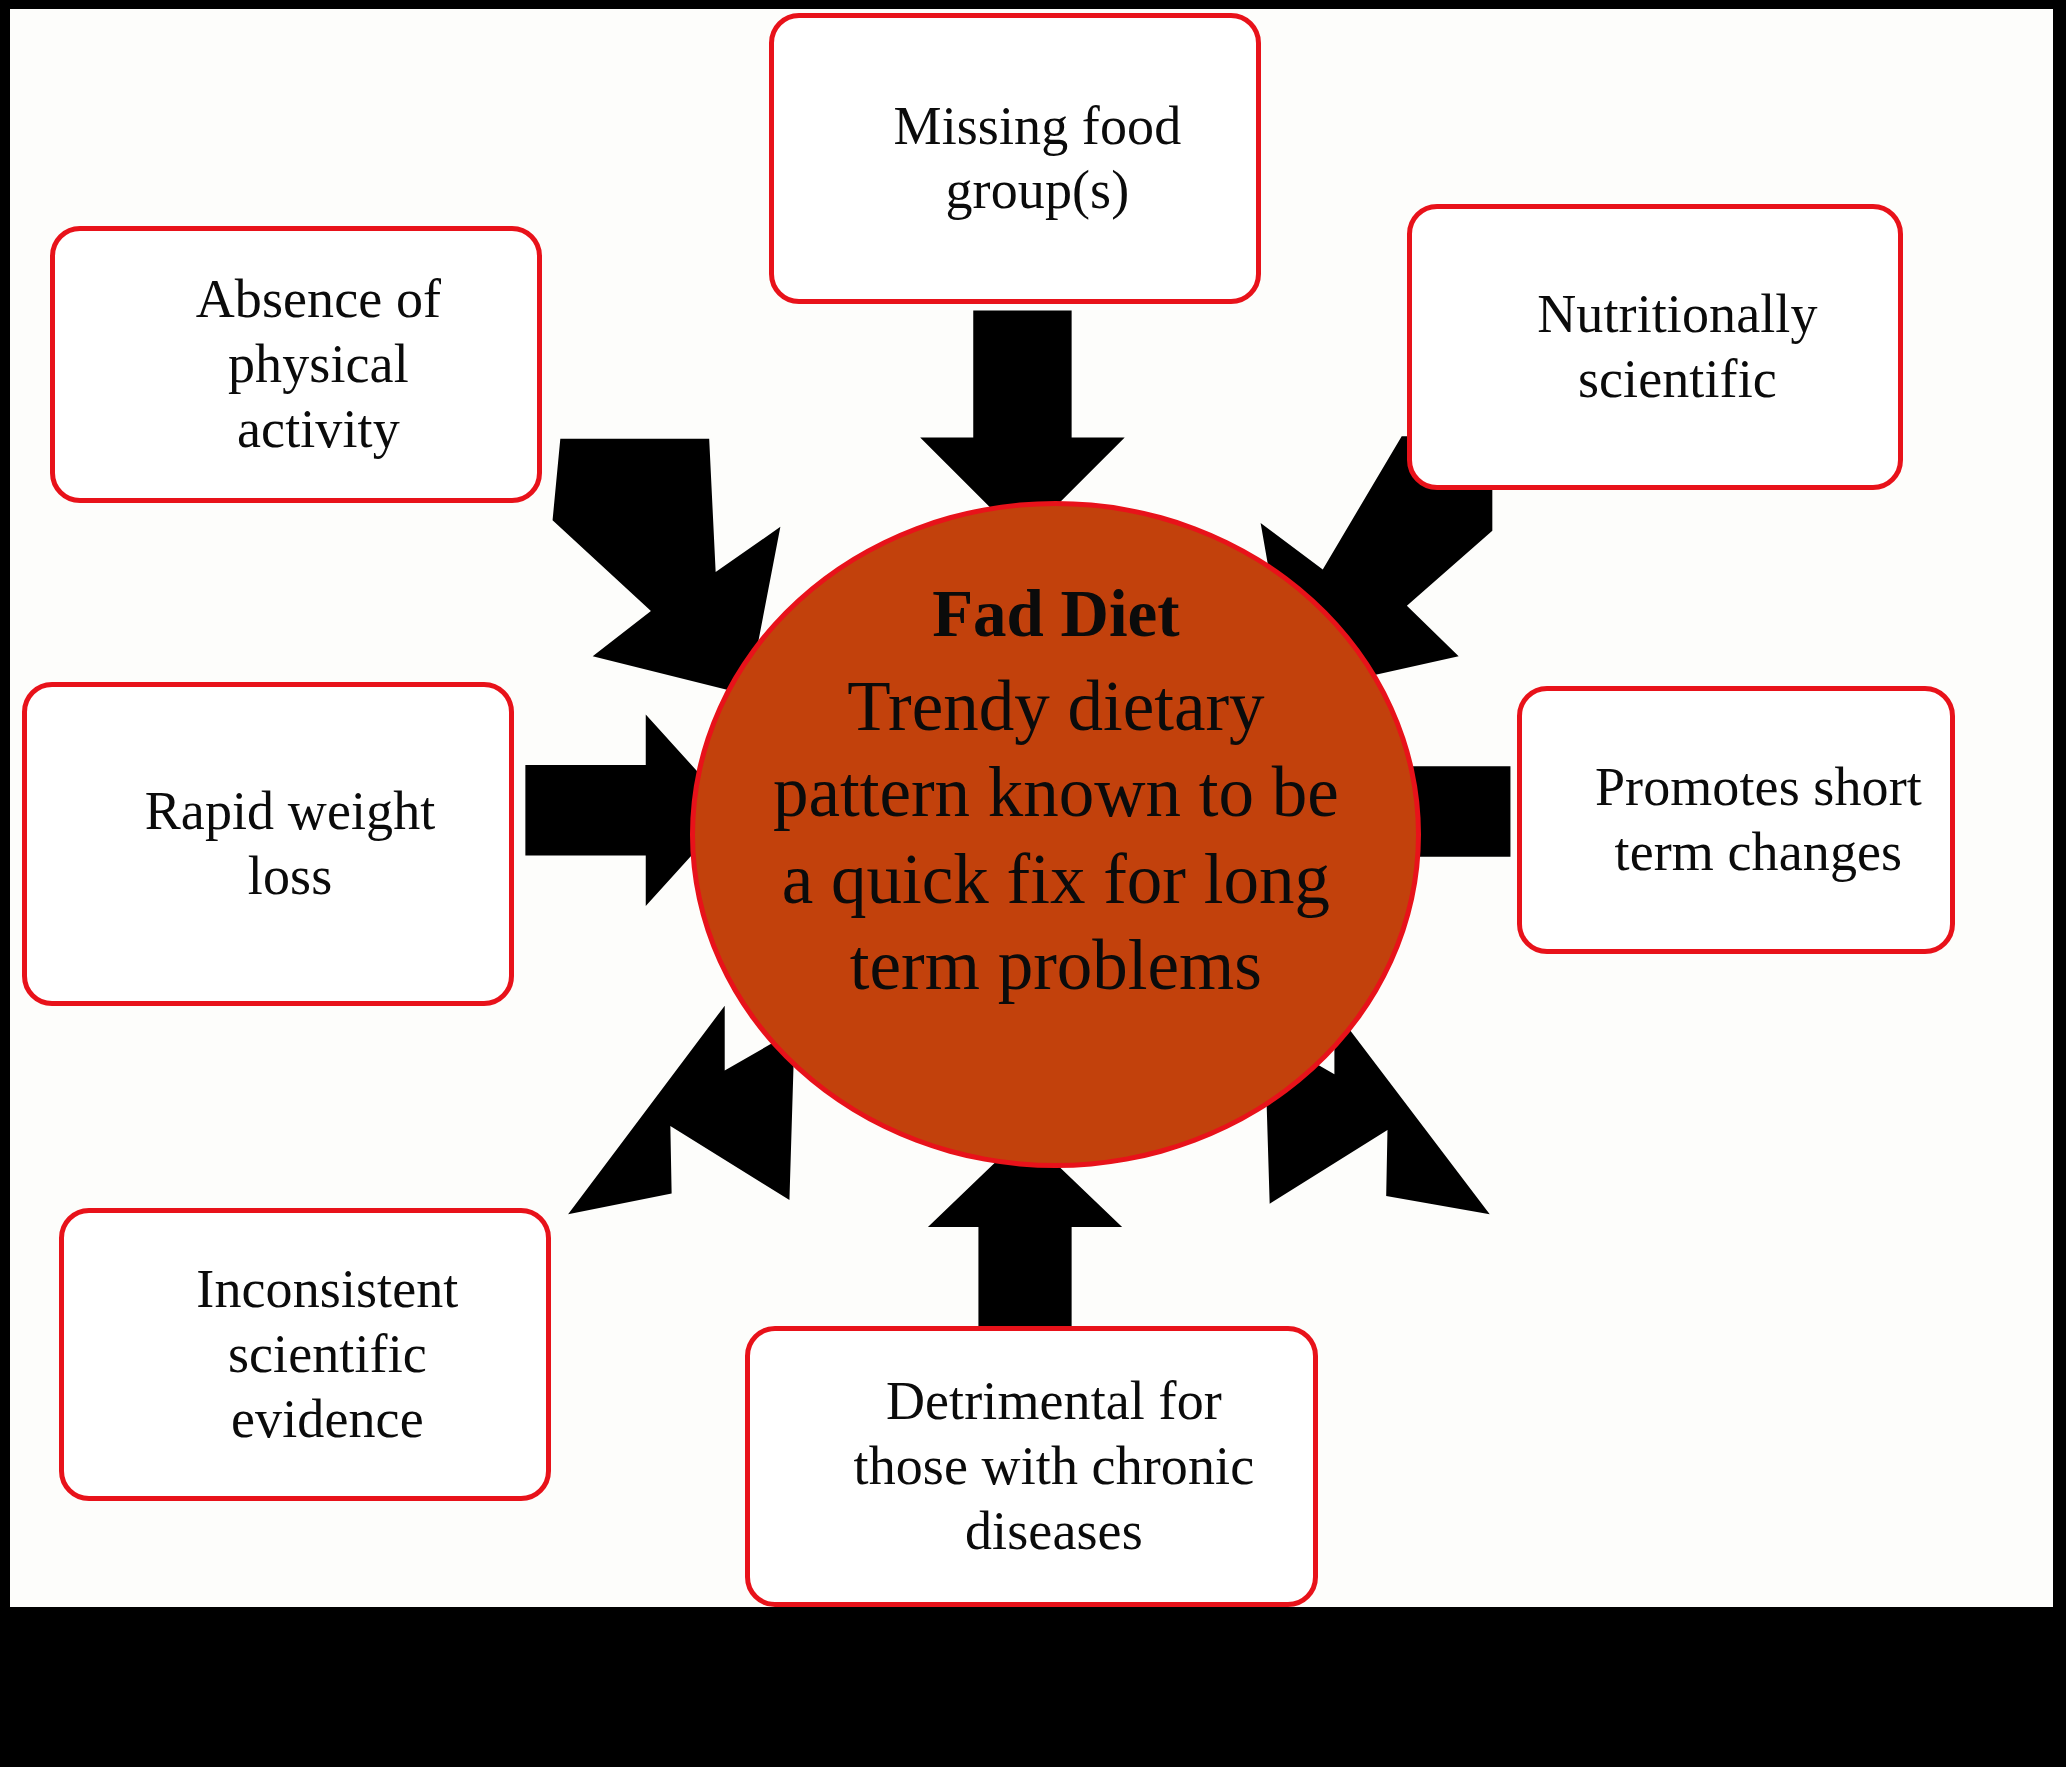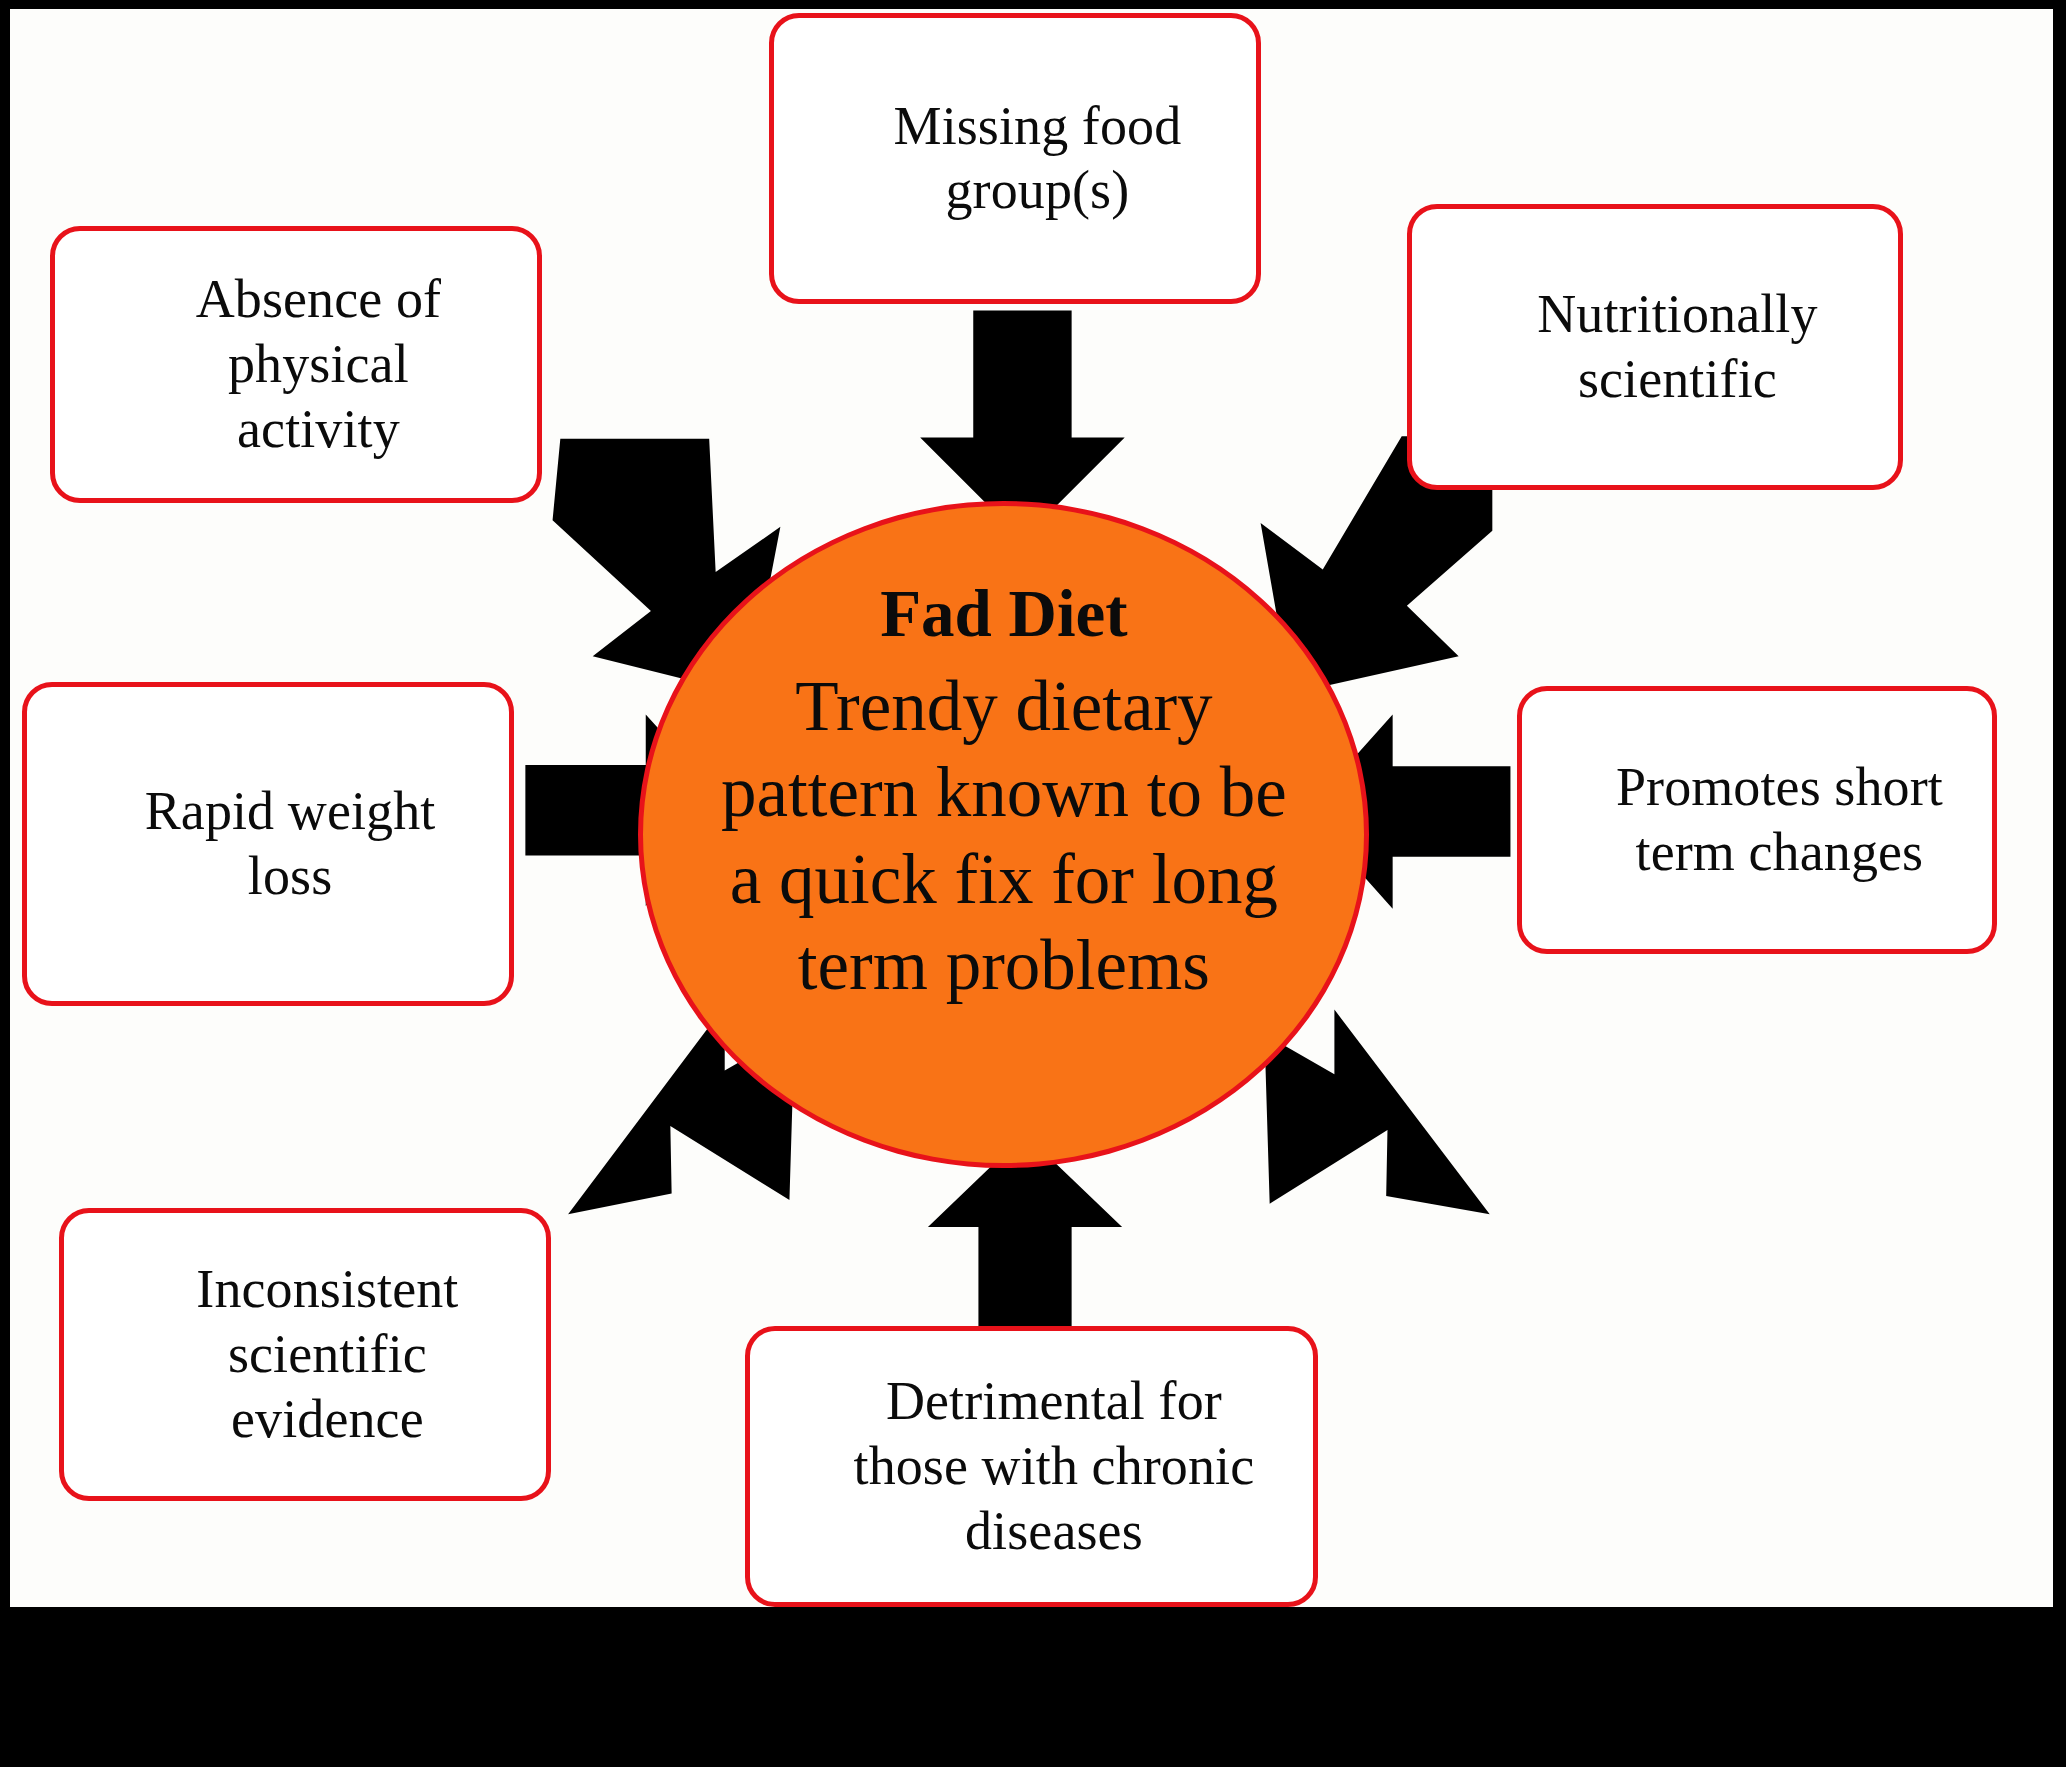"Fad Diet" #center-ellipse { background: #f97316 -> #c2410c; left: 628px -> 680px }
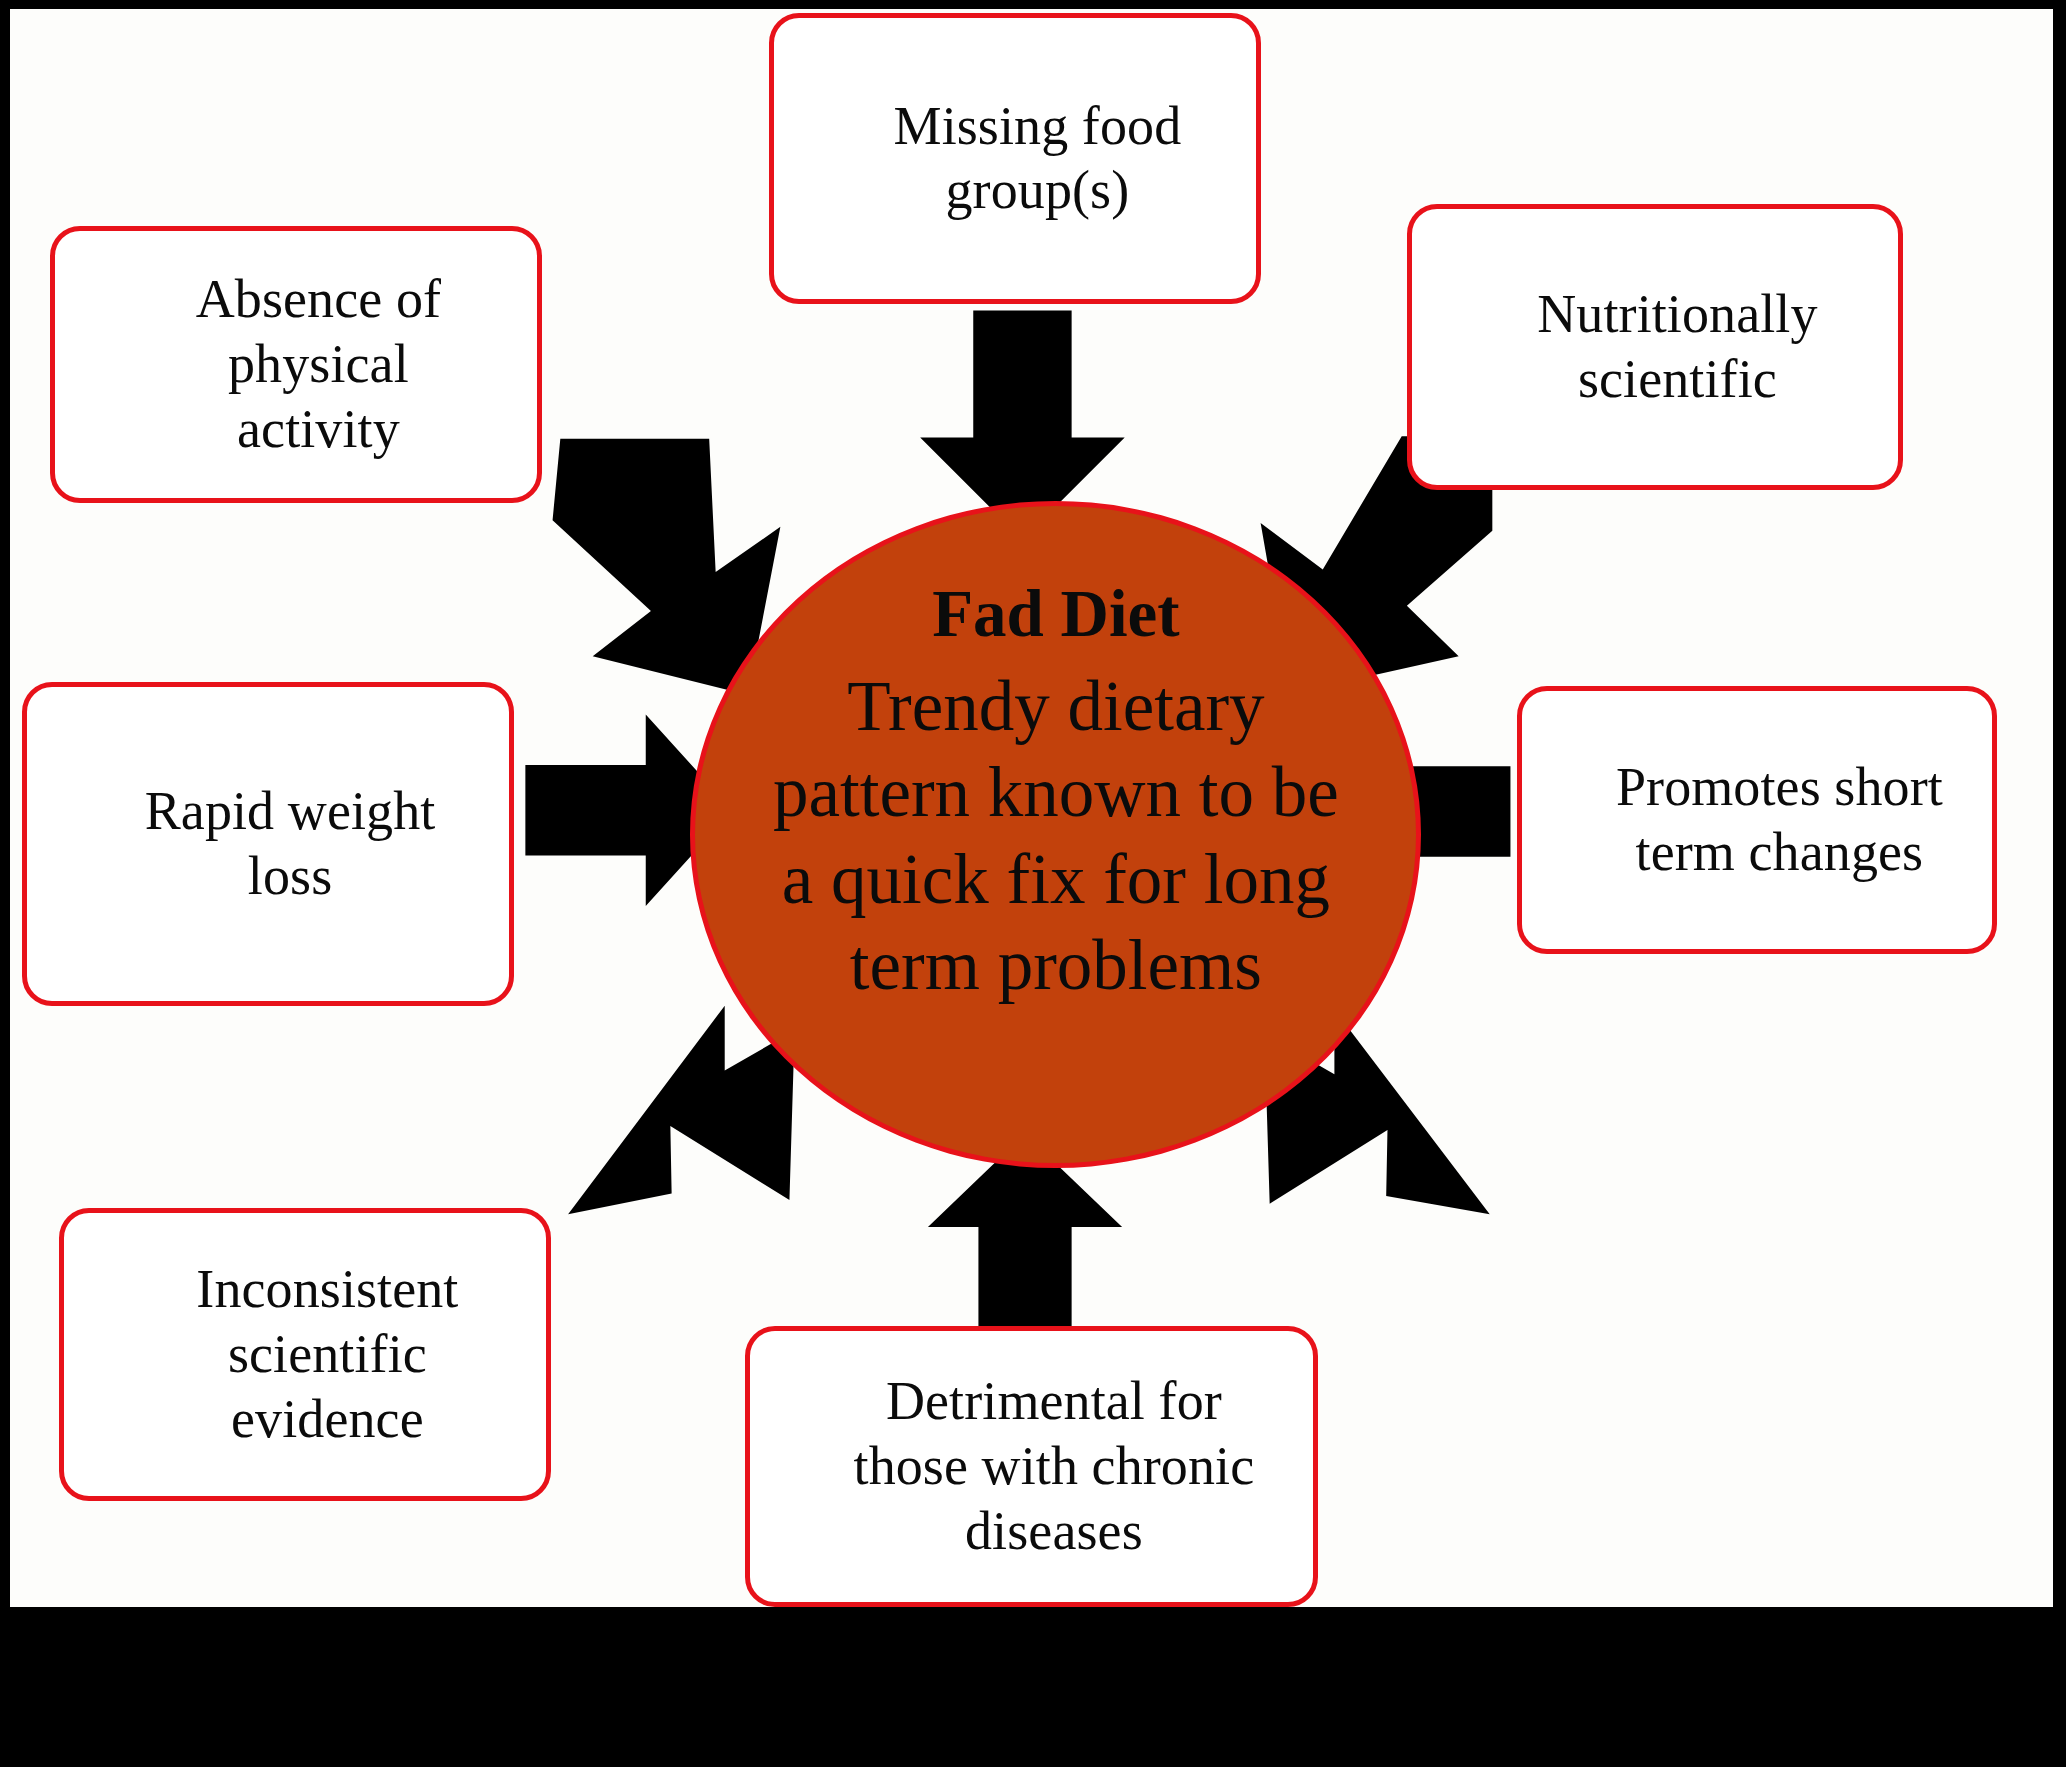"Promotes short" #box-promotes-short-term { width: 480px -> 438px }
